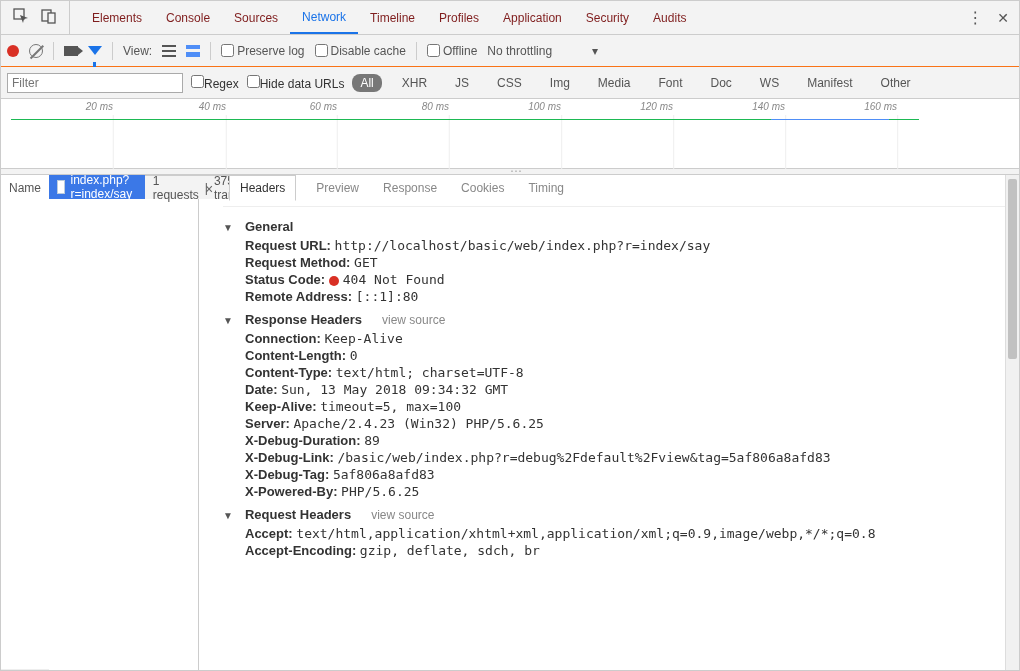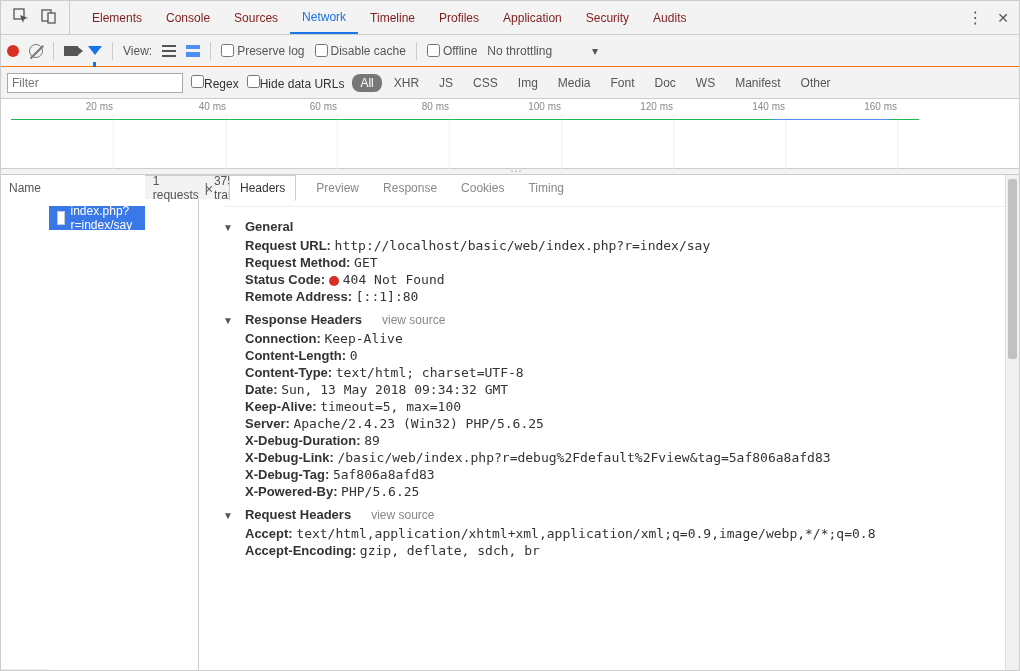"All" span { gap: 4px -> 12px }
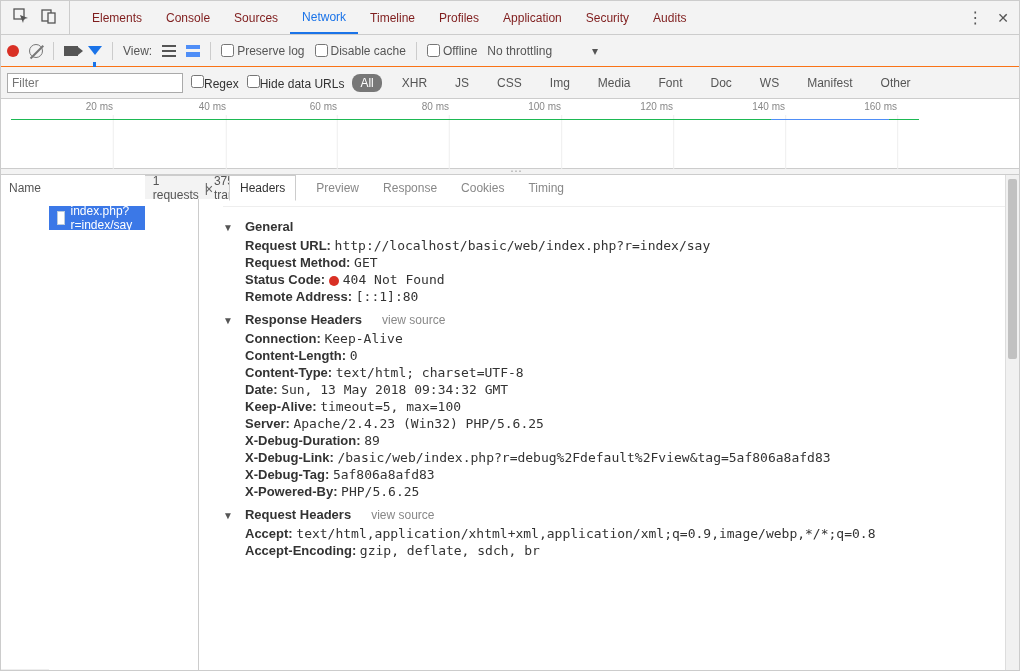"20 ms" .timeline { font-style: none -> italic }
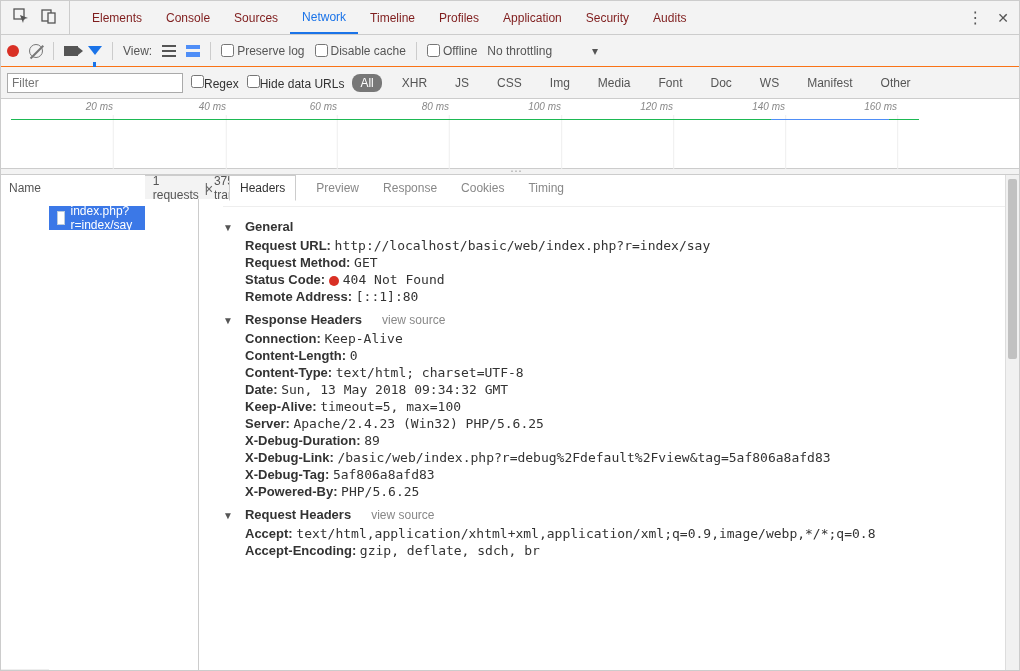"index.php?r=index/say" .leftpanel .row { margin-top: 31px -> none }
